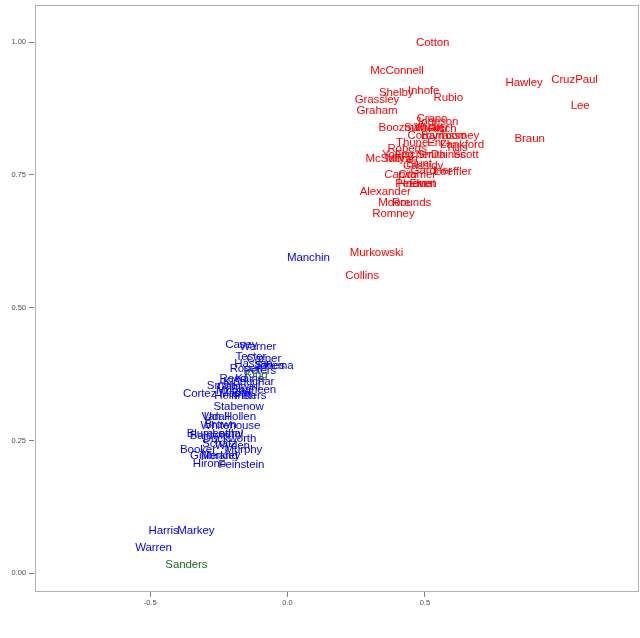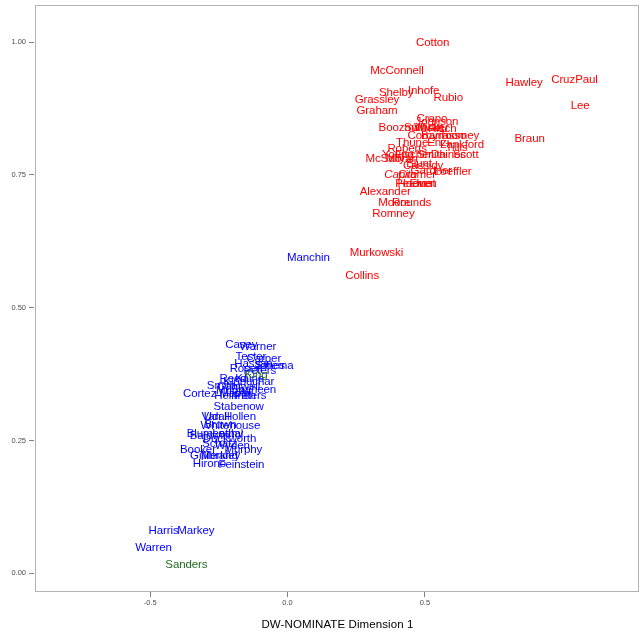"DW-NOMINATE Dimension 1" div { html: <div>DW-NOMINATE Dimension 1</div> -> none }
